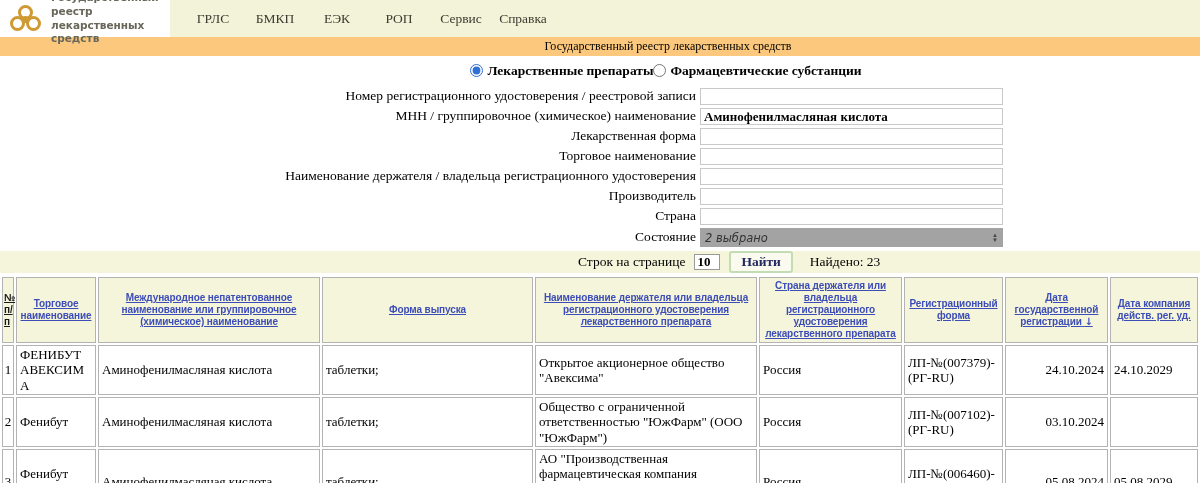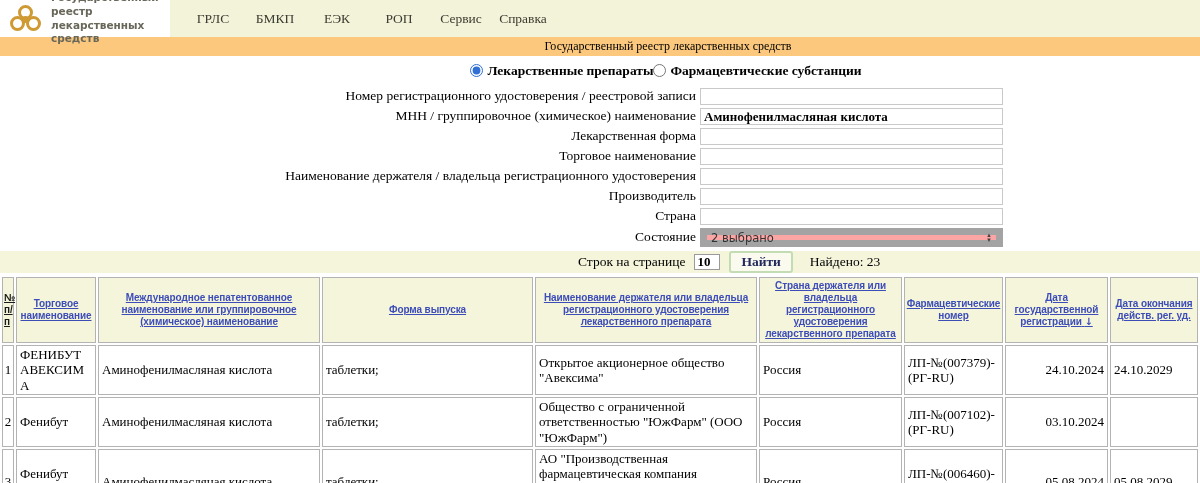"2 выбрано" .select-box { background: #fca5a5 -> #a3a3a3; border: 7px solid #a3a3a3 -> 1px solid #a3a3a3; font-style: none -> italic }
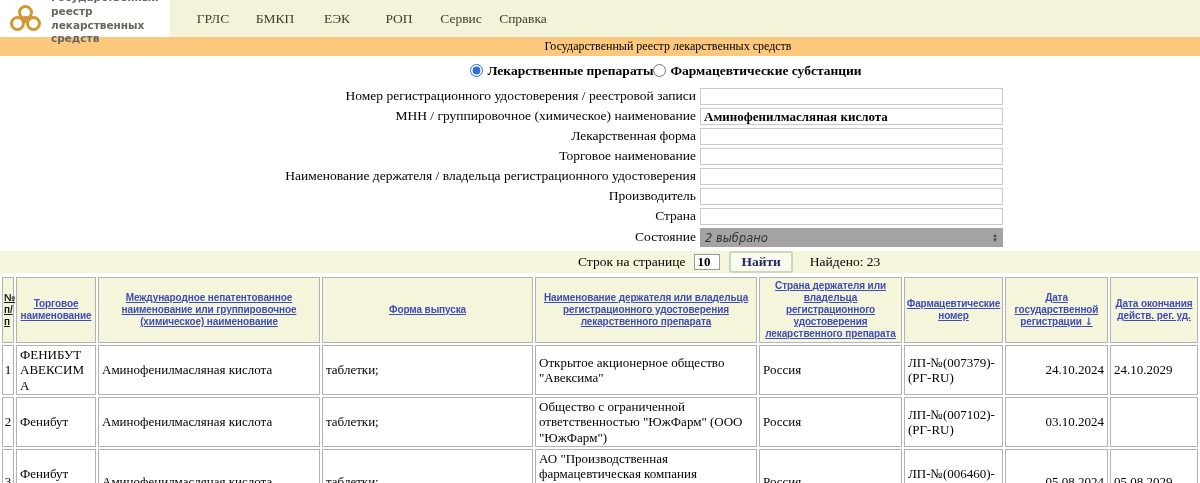"Фармацевтические номер" th { text: Фармацевтические номер -> Регистрационный форма }
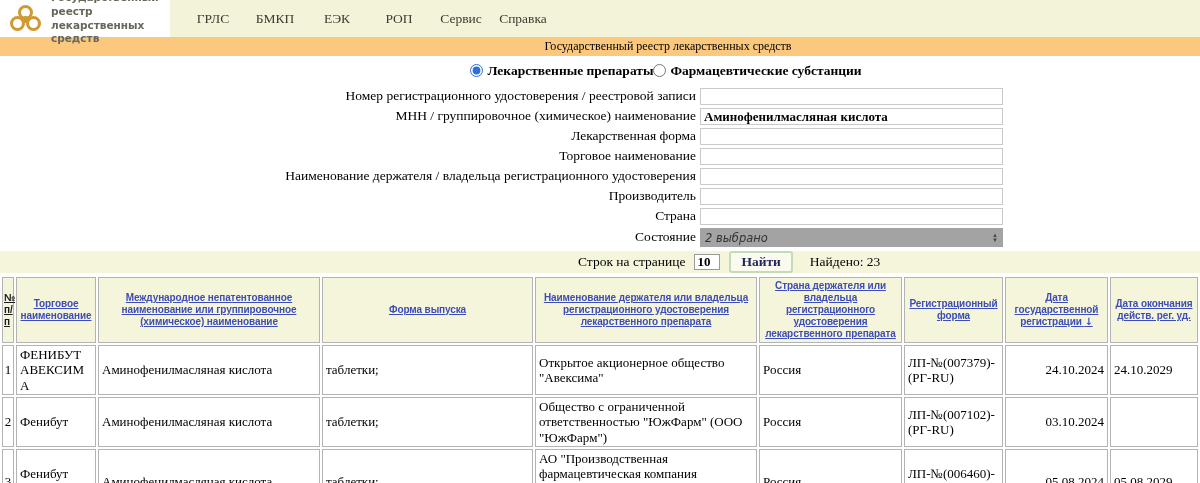"Дата окончания действ. рег. уд." th { text: окончания -> компания }
